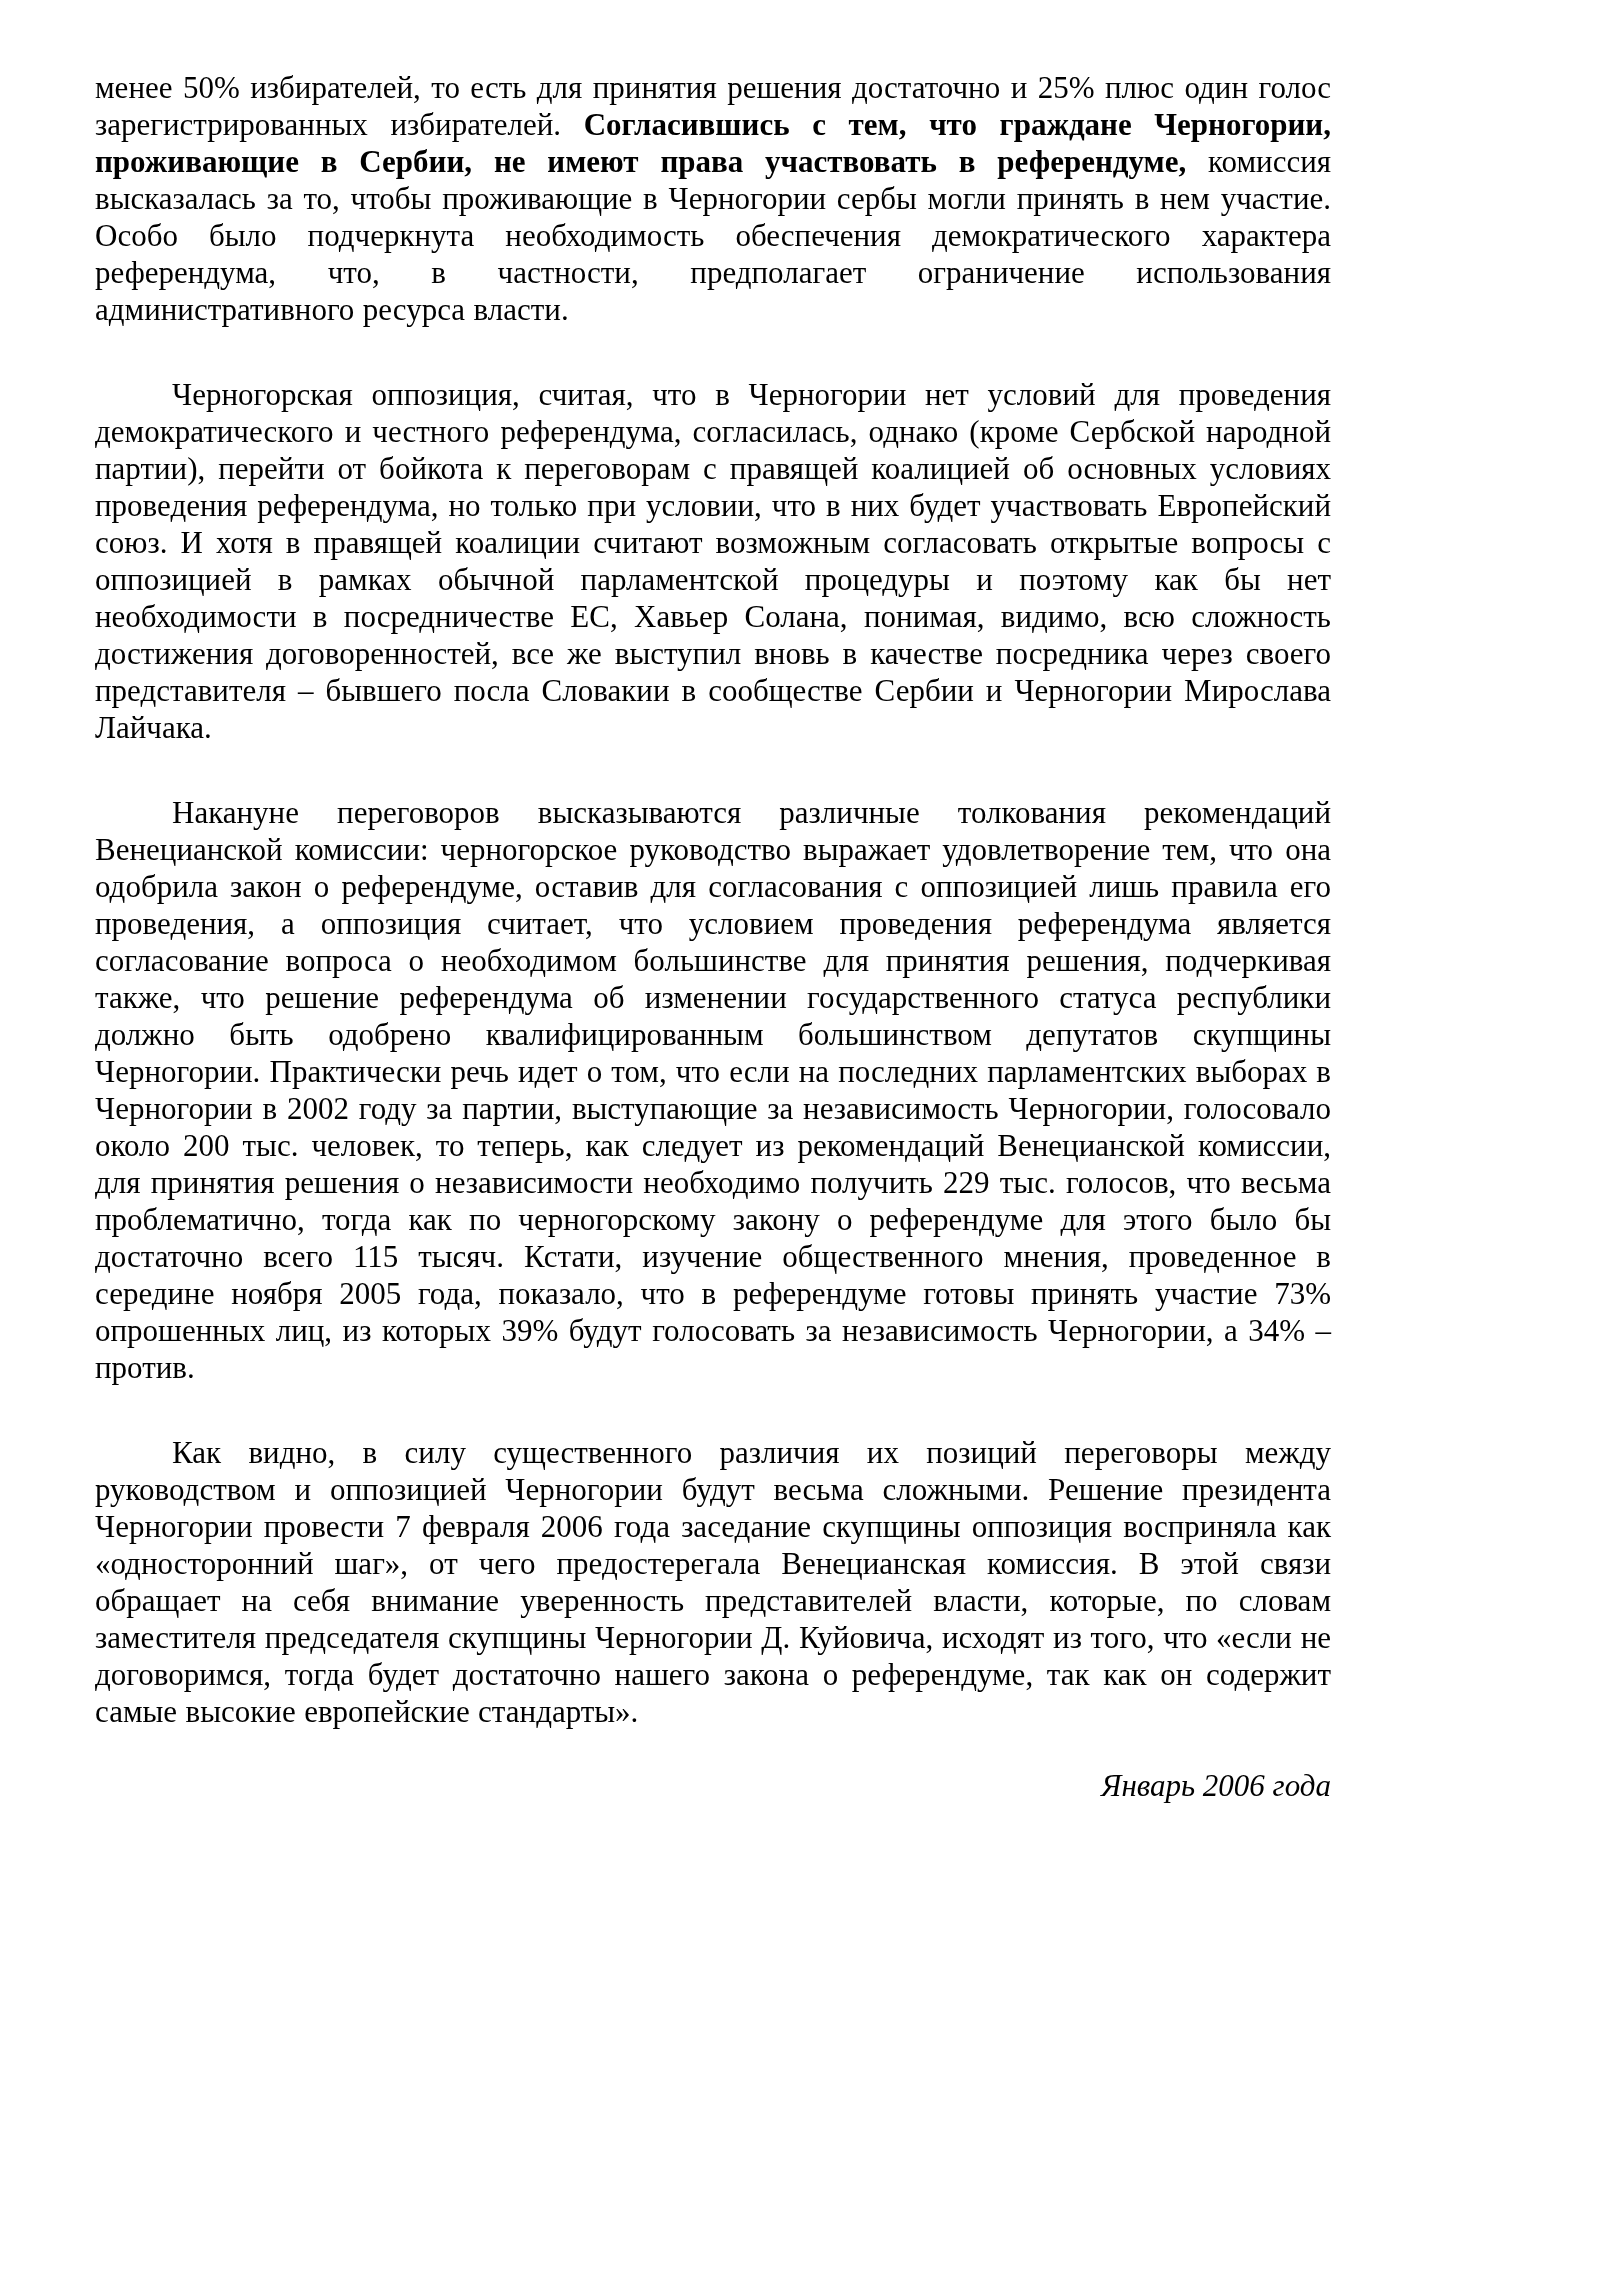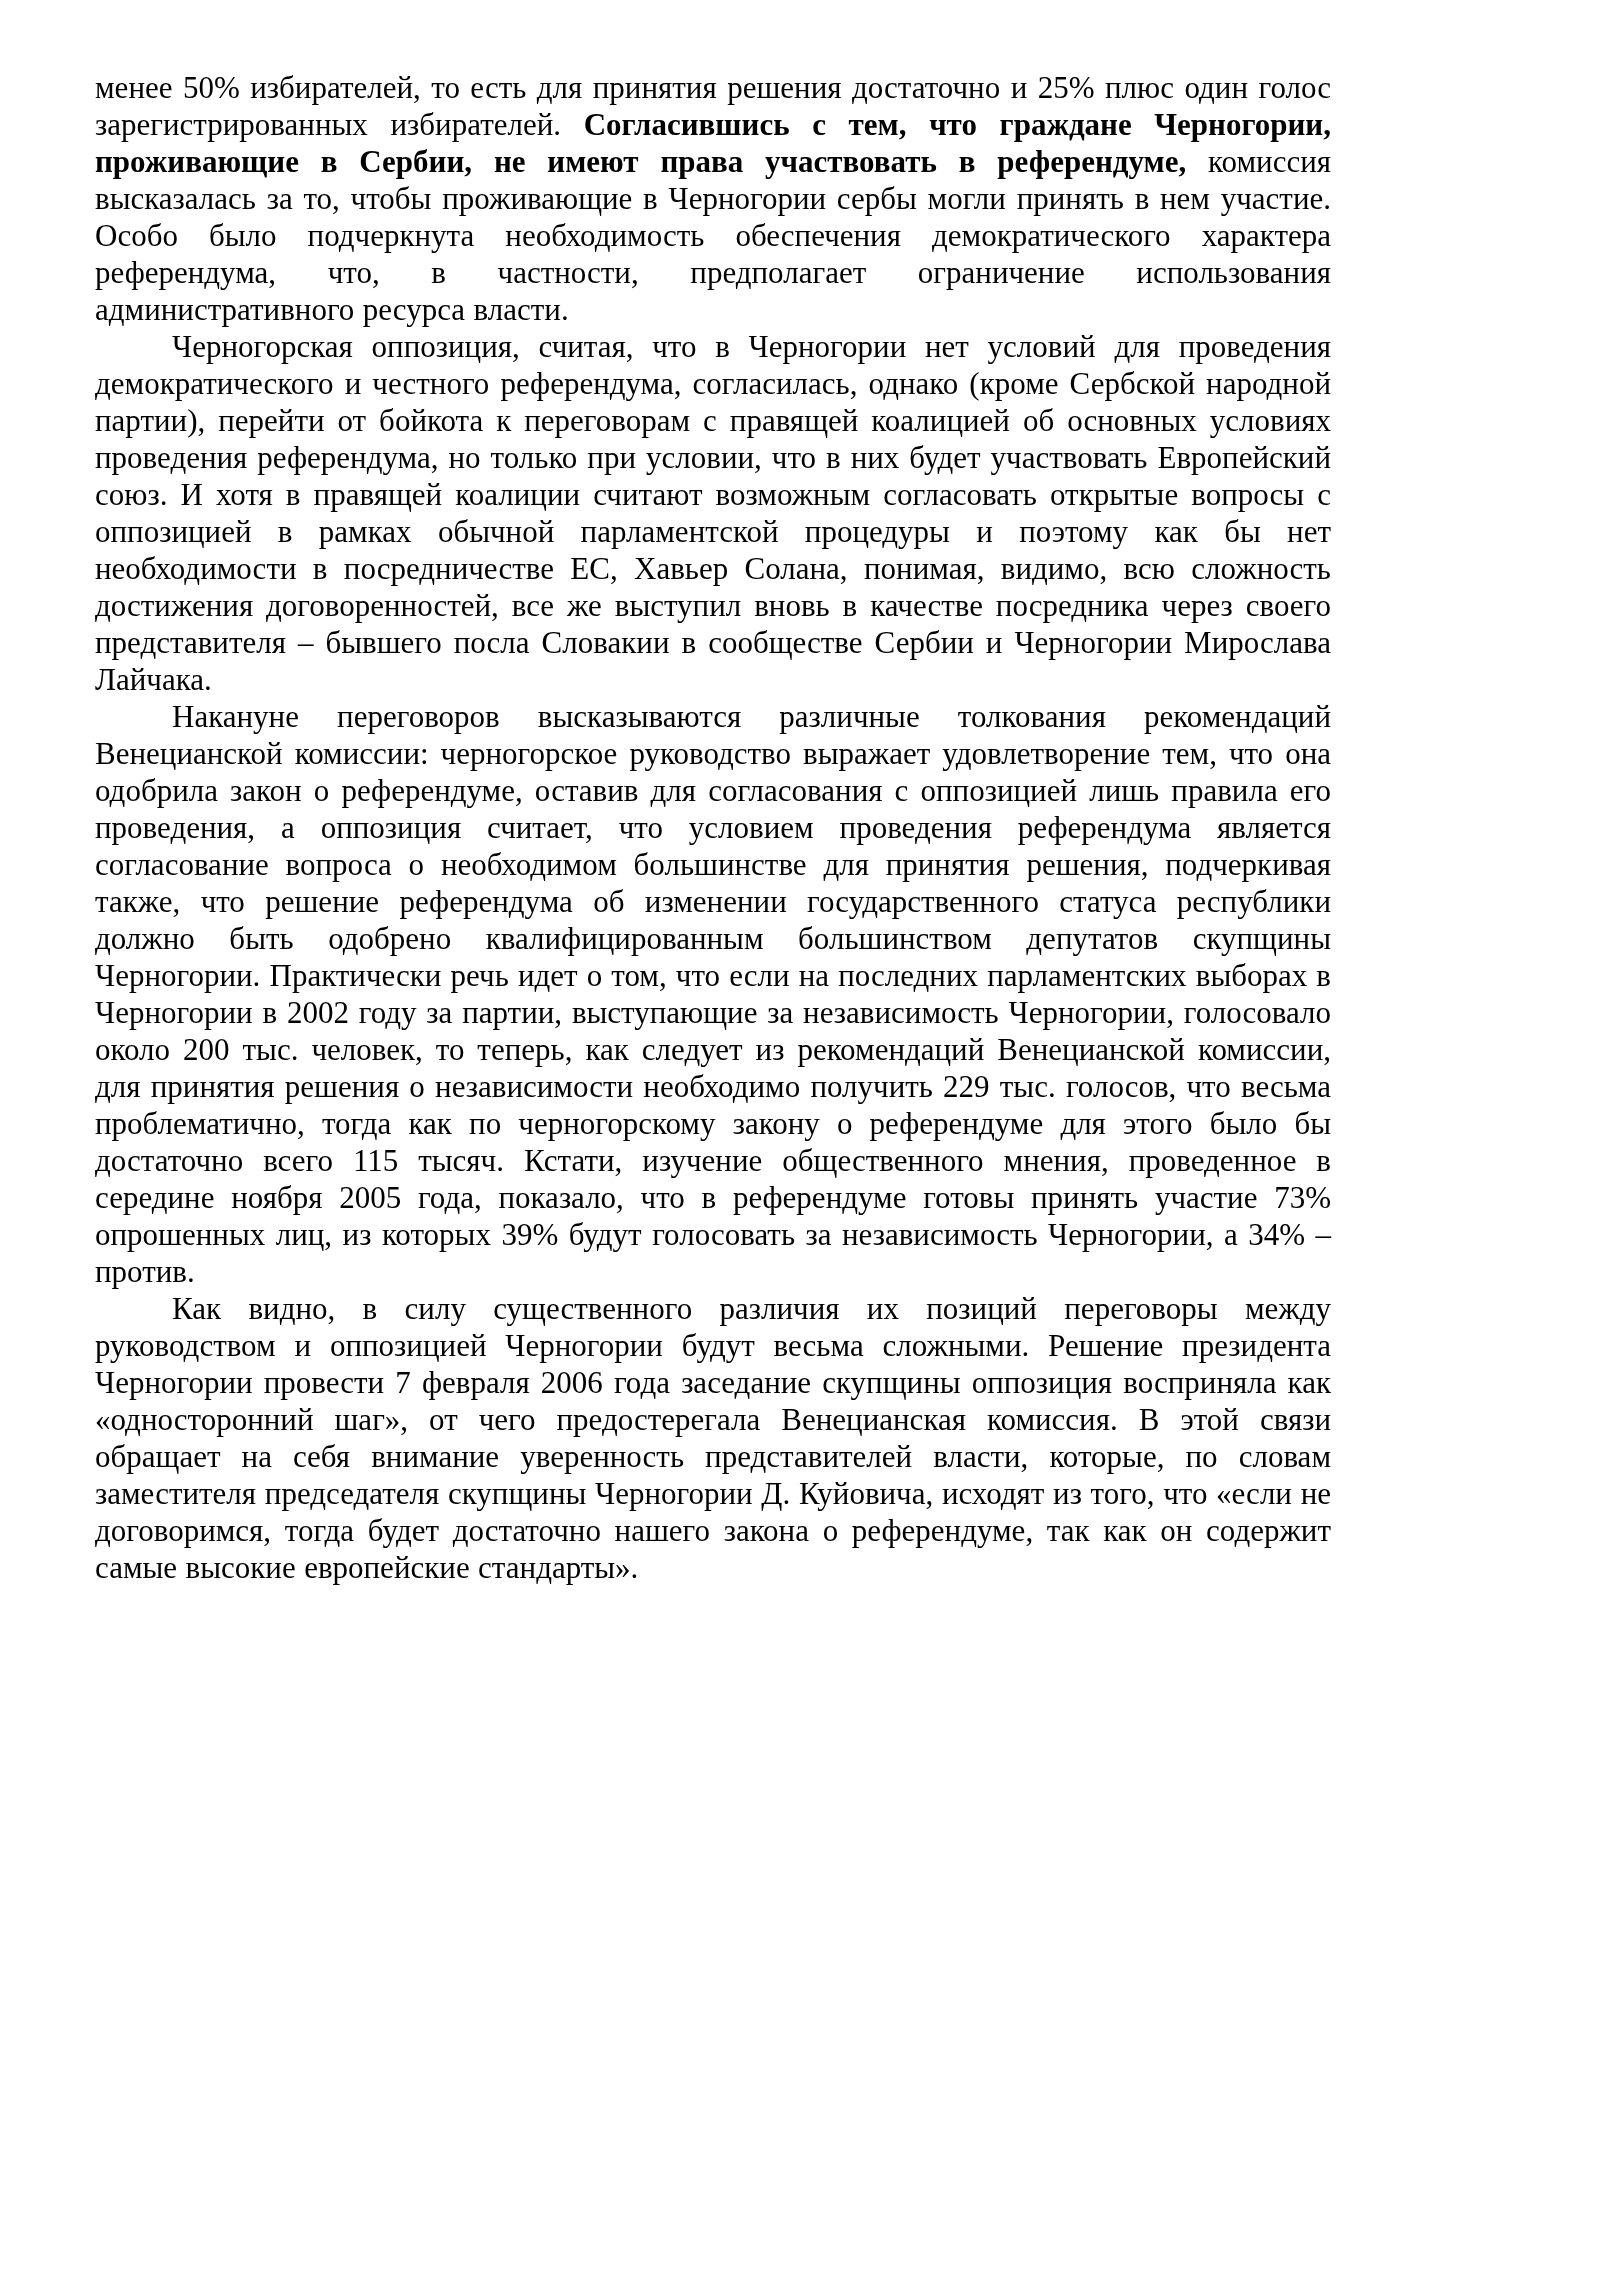"Черногорская оппозиция, считая, что в" .body-text p.para.indent { margin-top: none -> 48px }
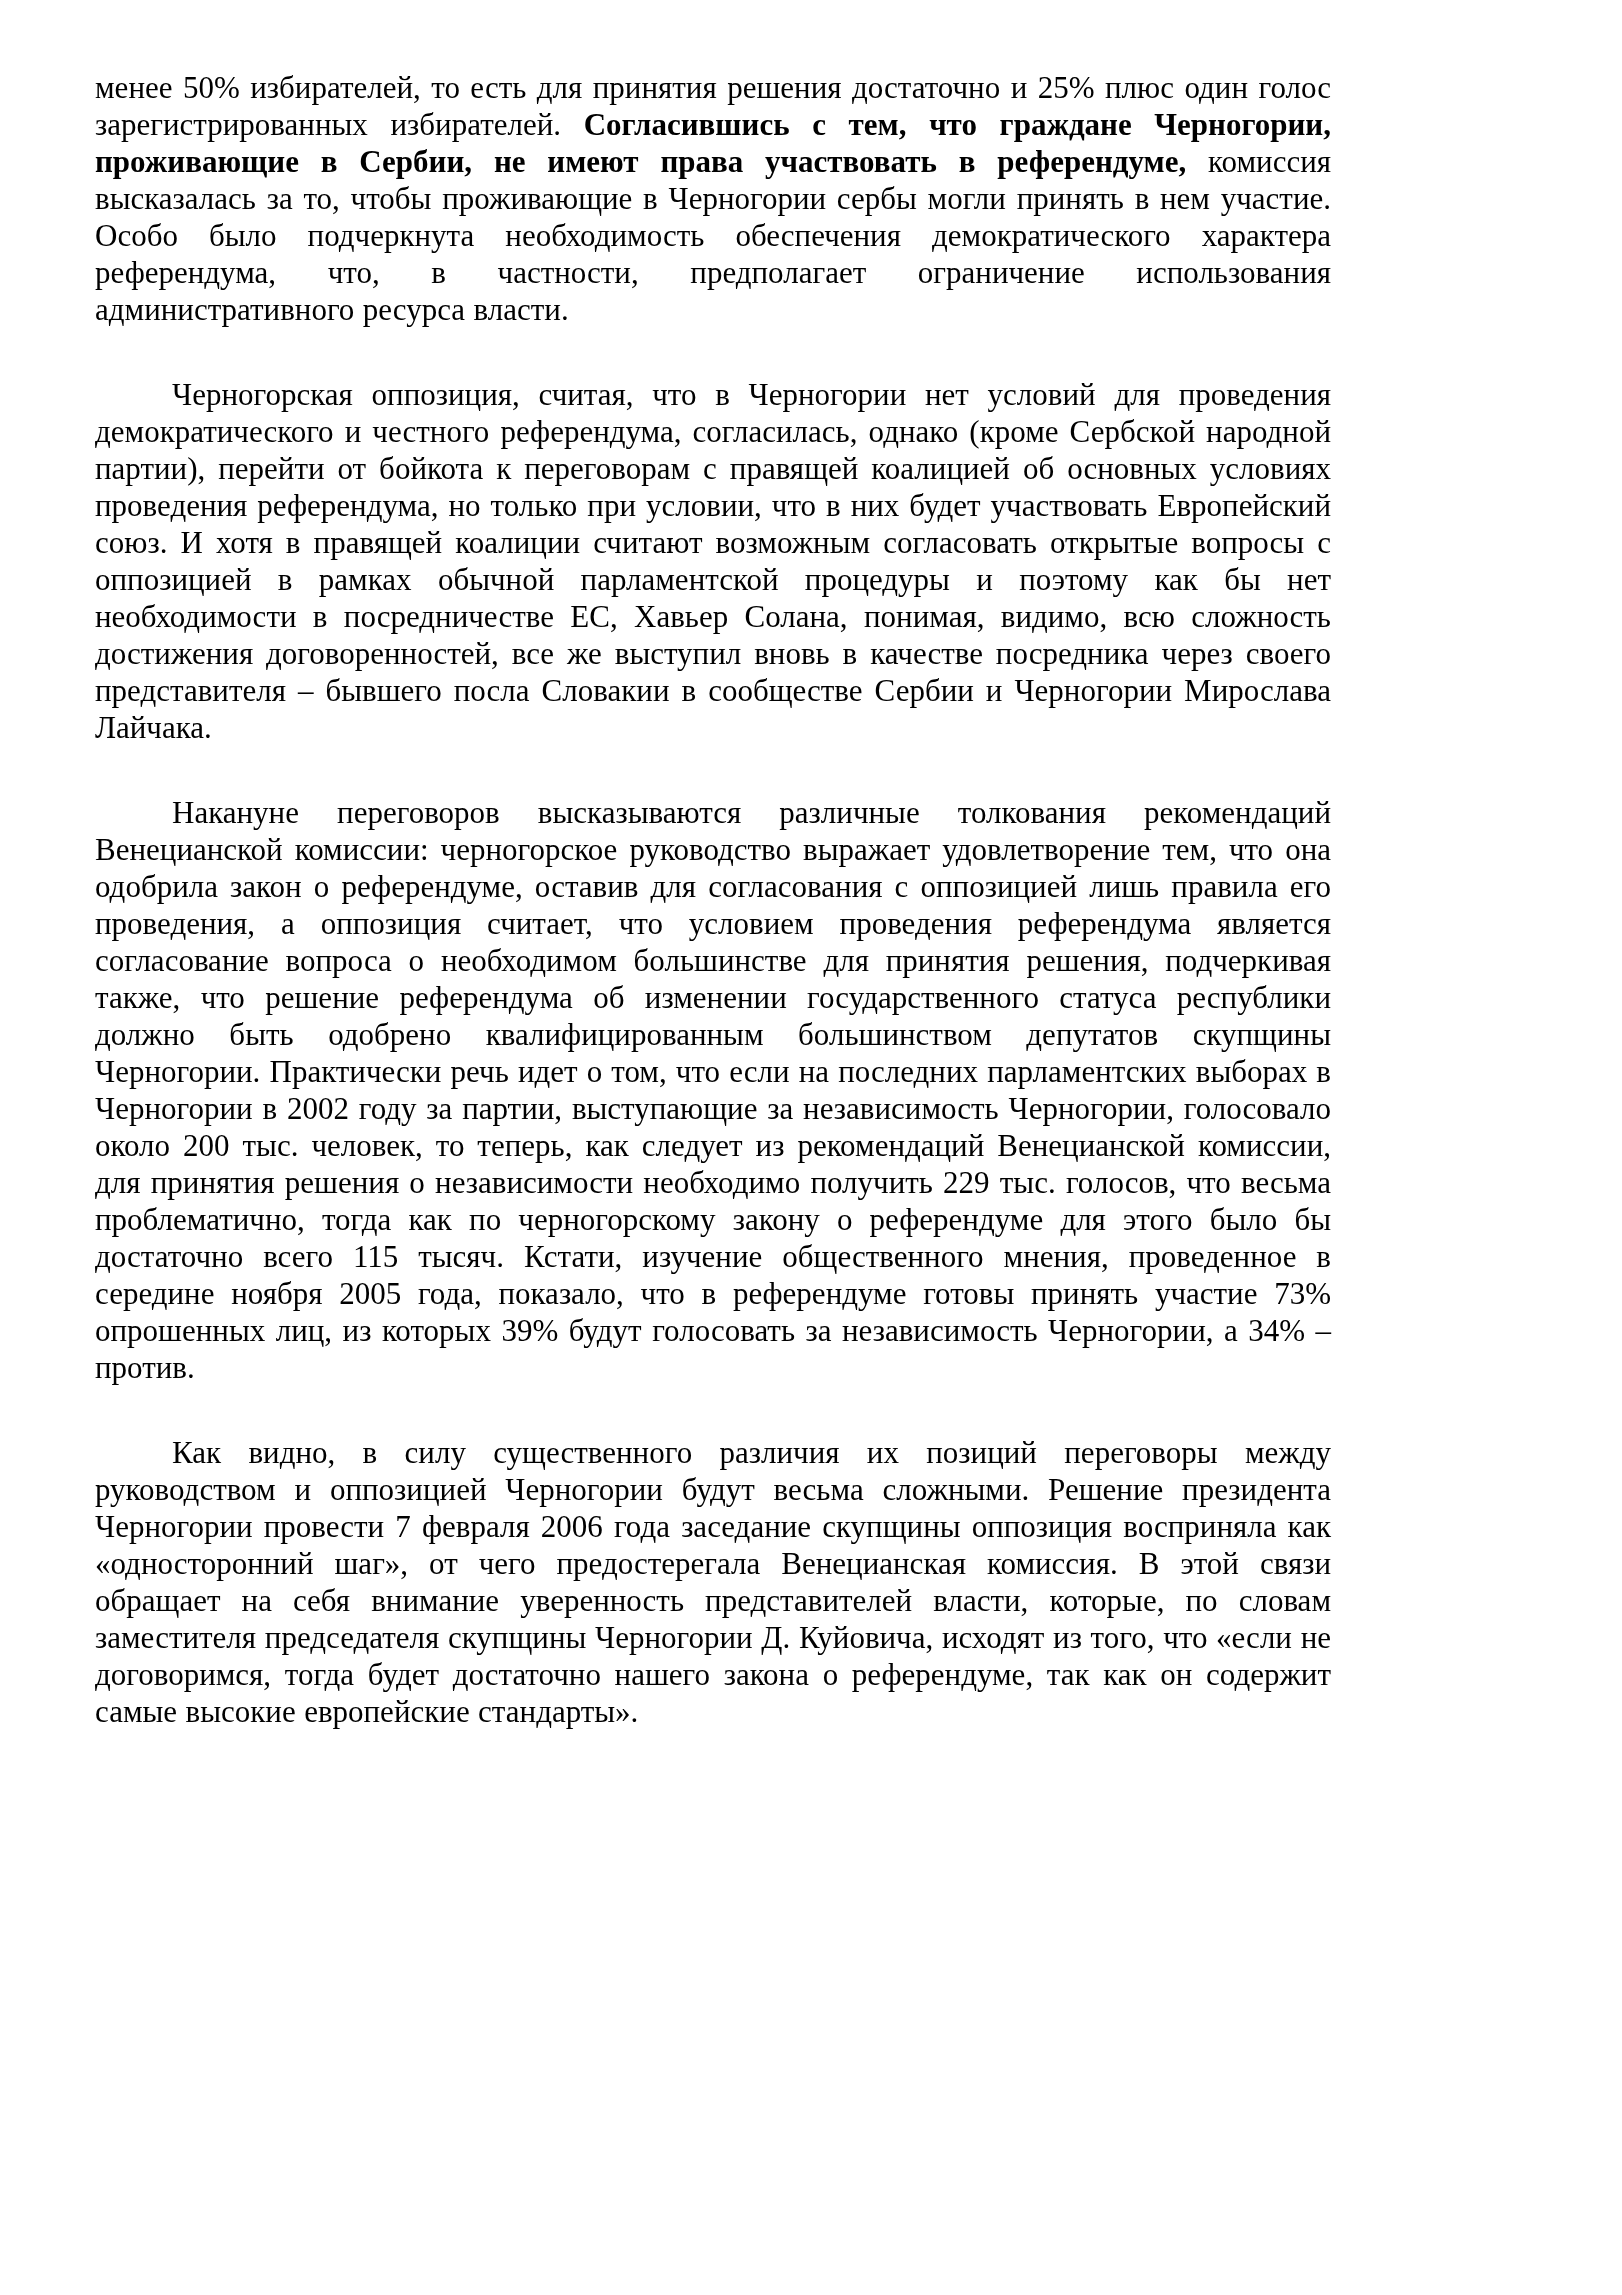"Январь 2006 года" p.date-line { html: none -> <p>Январь 2006 года</p> }
